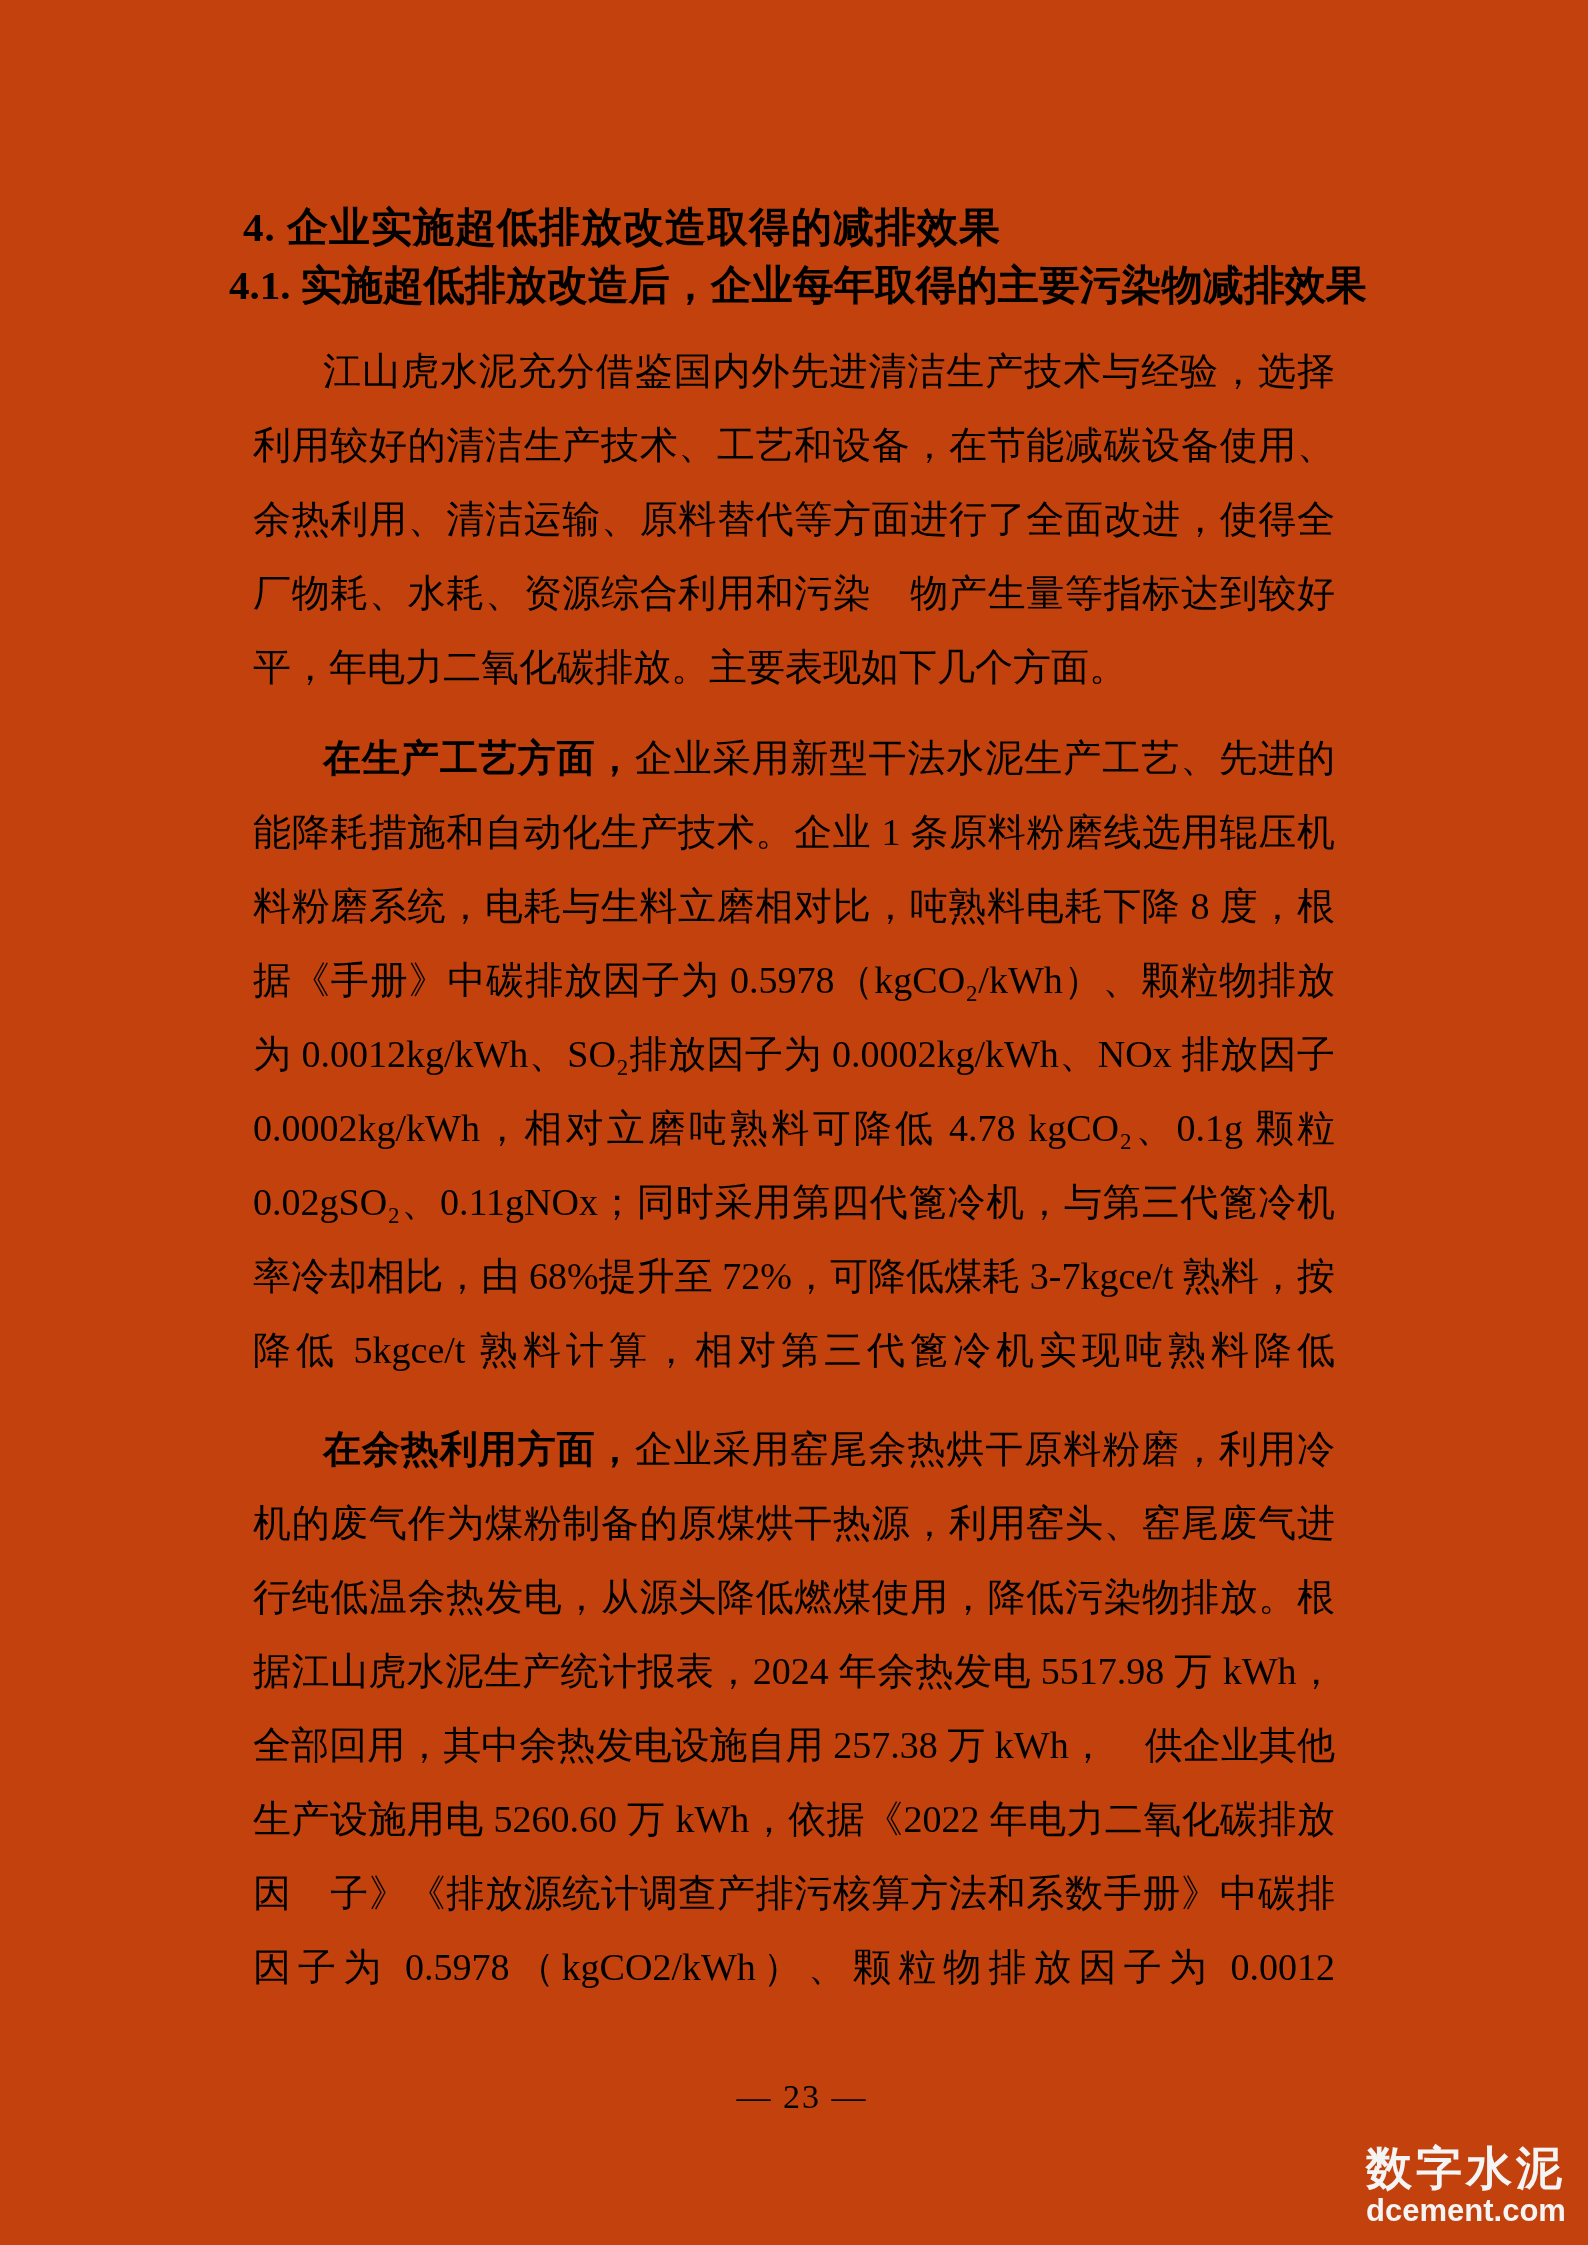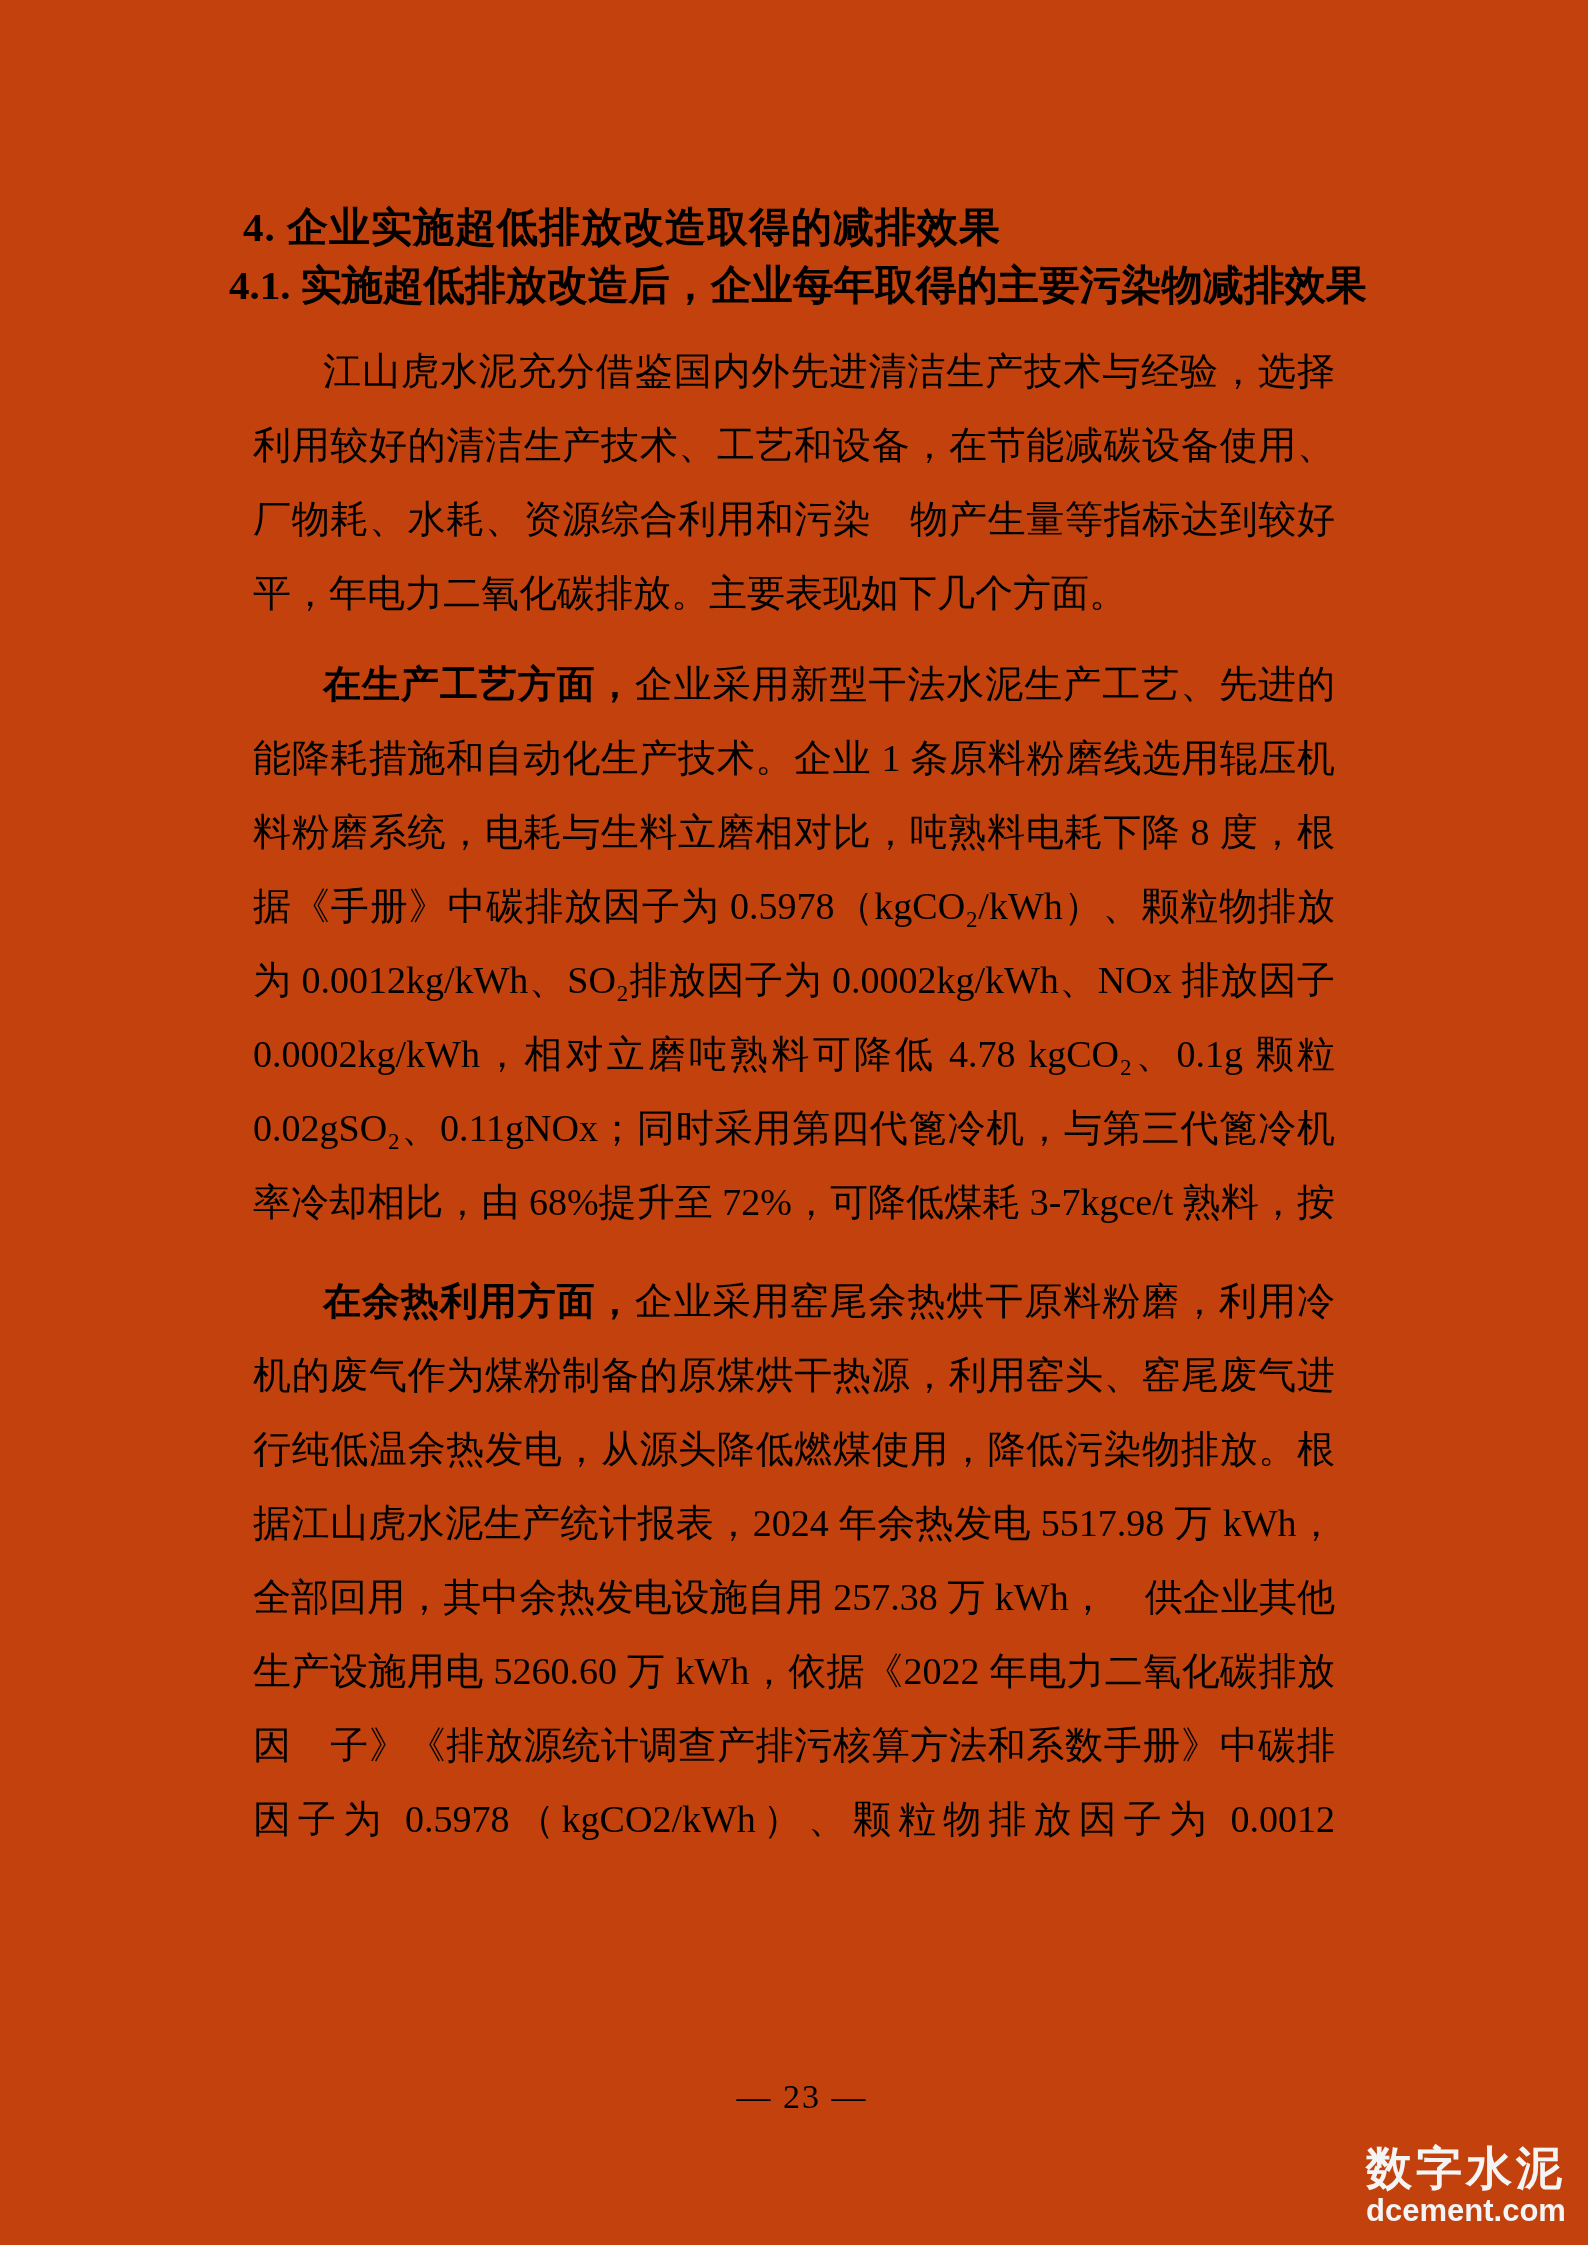"余热利用、清洁运输、原料替代等方面进行了全面改进，使得全" div.ln { html: none -> <div>余热利用、清洁运输、原料替代等方面进行了全面改进，使得全</div> }
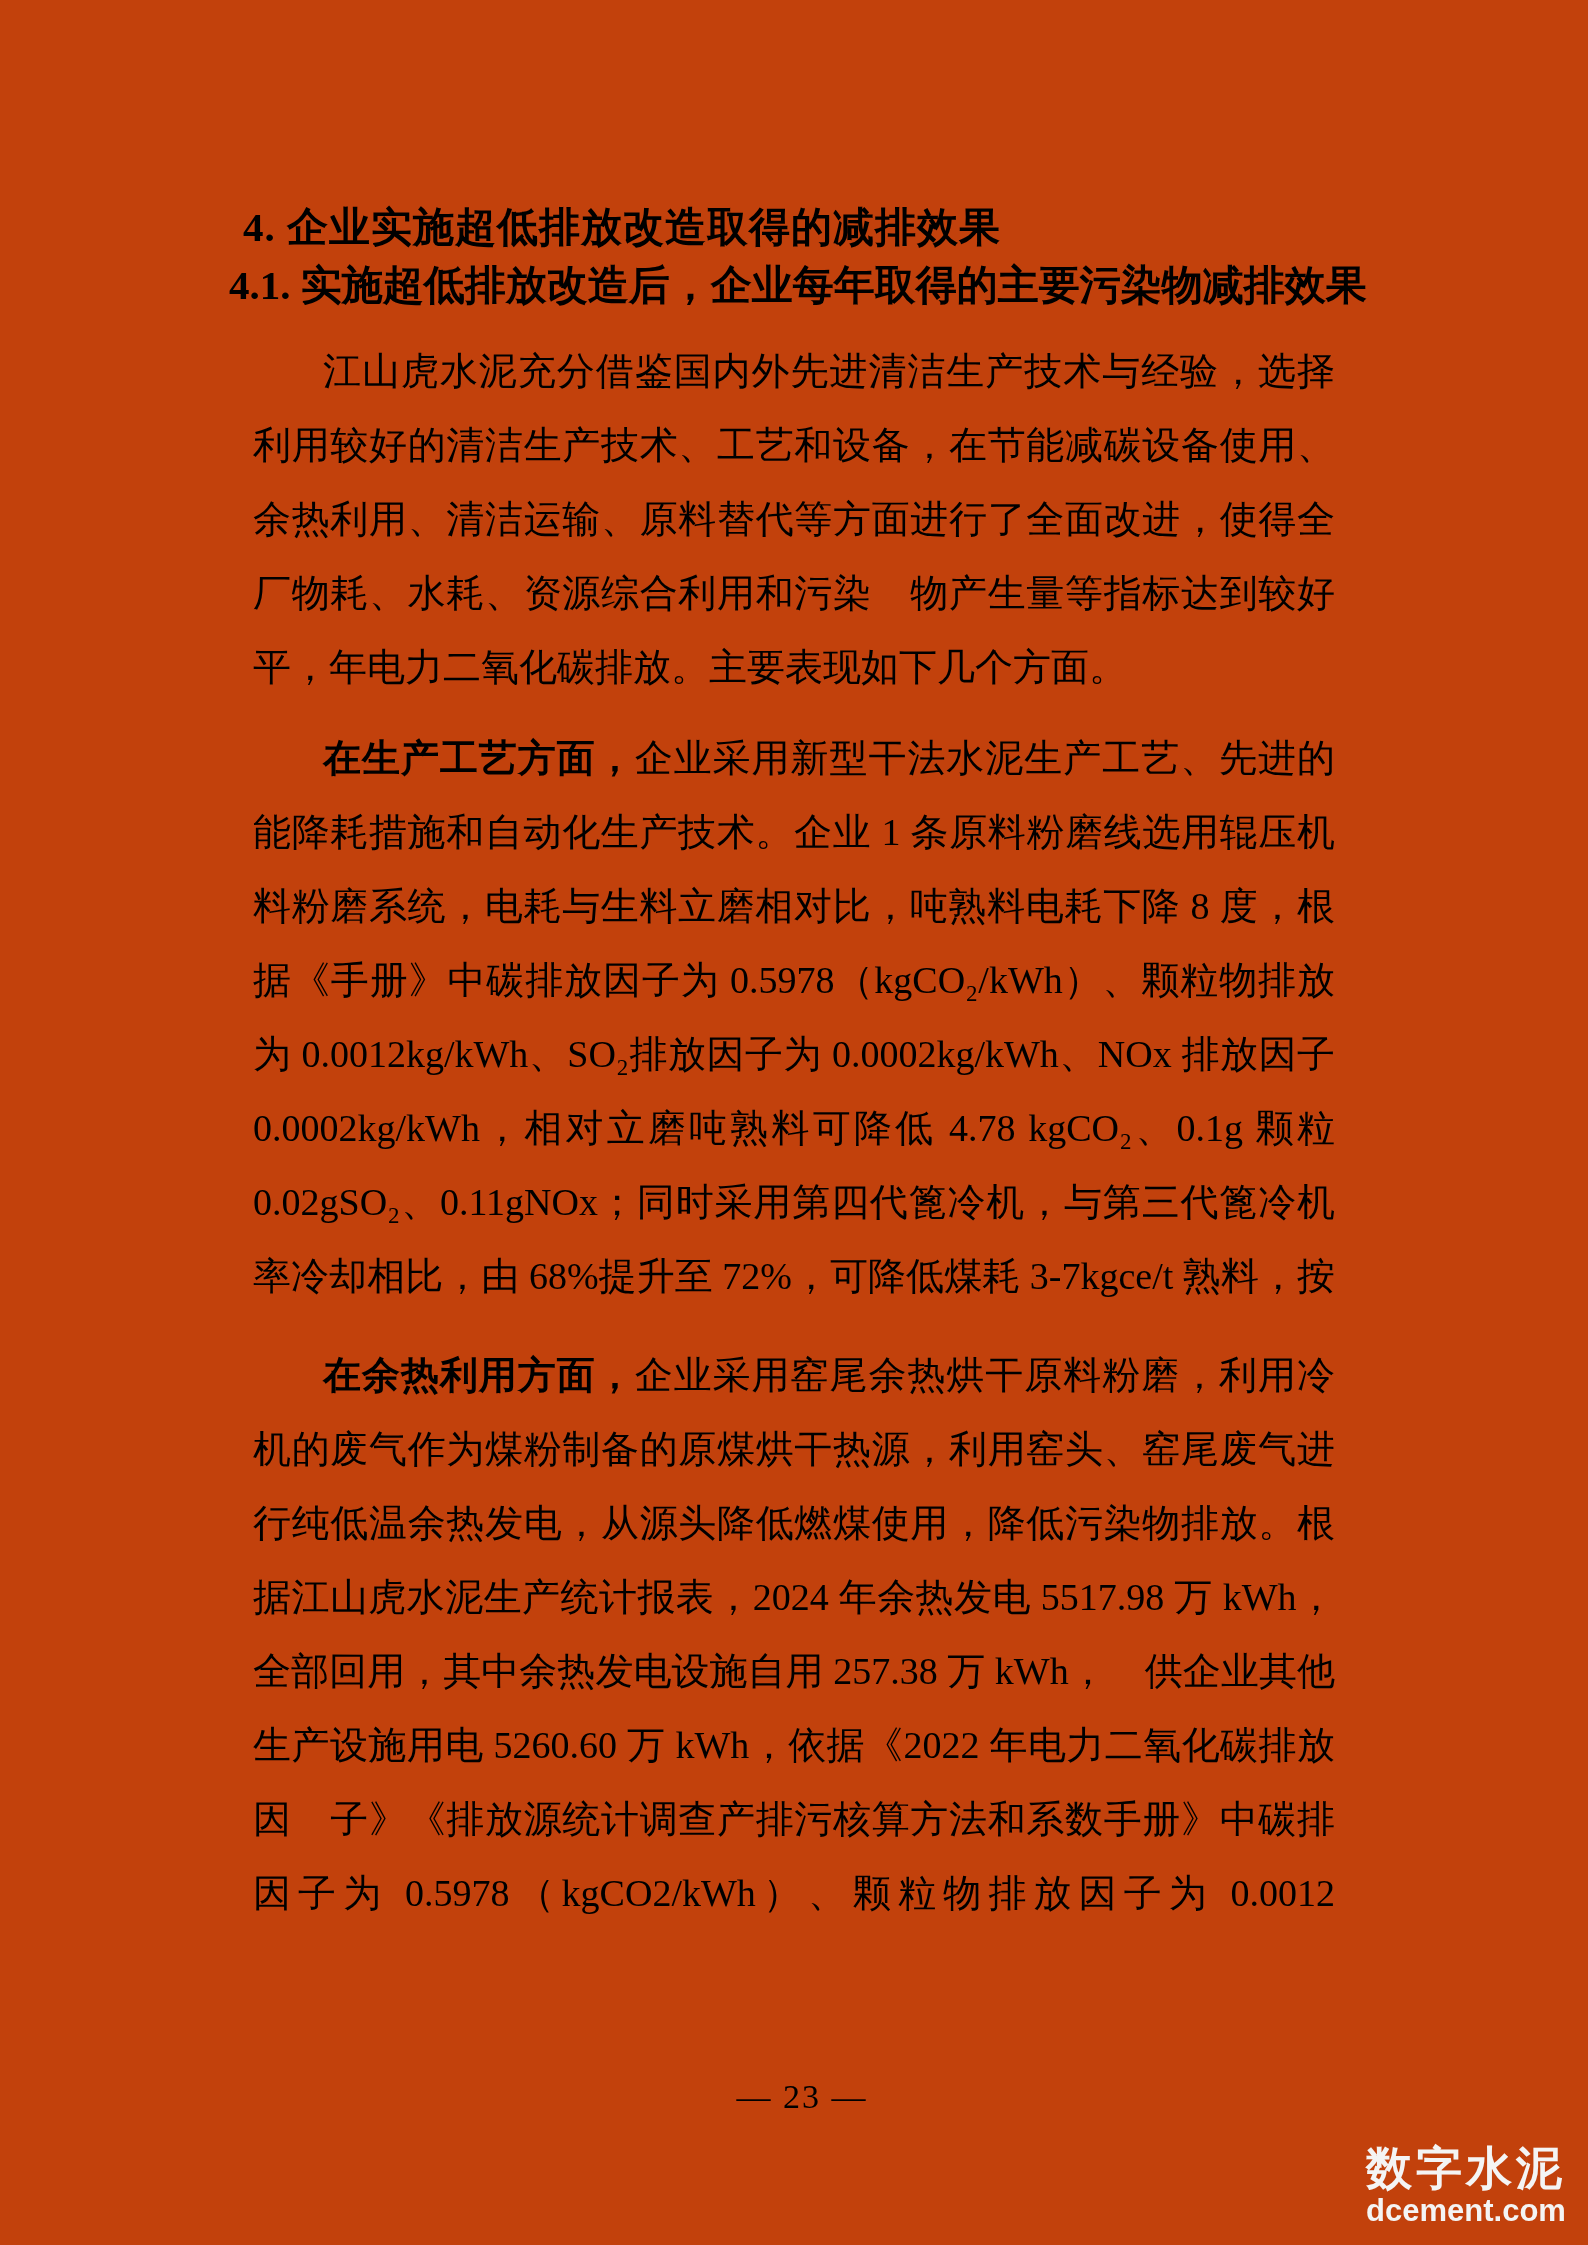"降低 5kgce/t 熟料计算，相对第三代篦冷机实现吨熟料降低" div.ln { html: none -> <div>降低 5kgce/t 熟料计算，相对第三代篦冷机实现吨熟料降低</div> }
